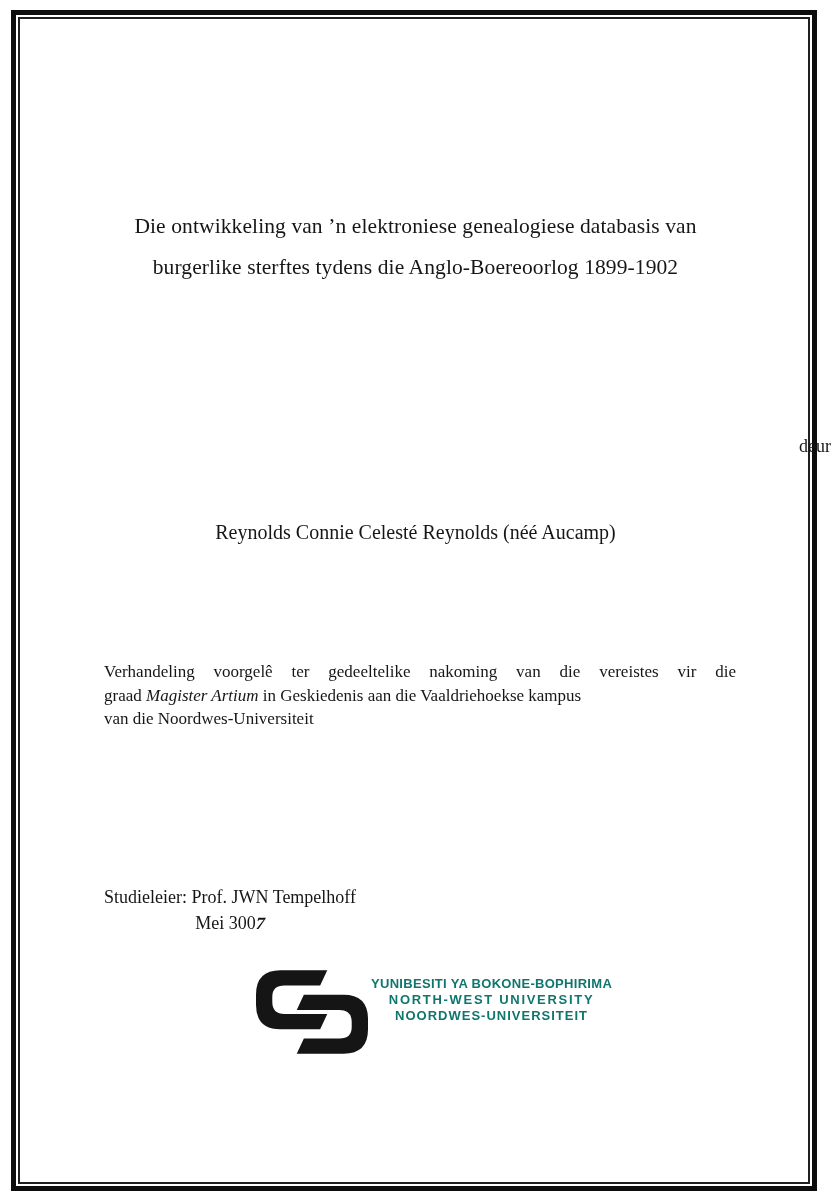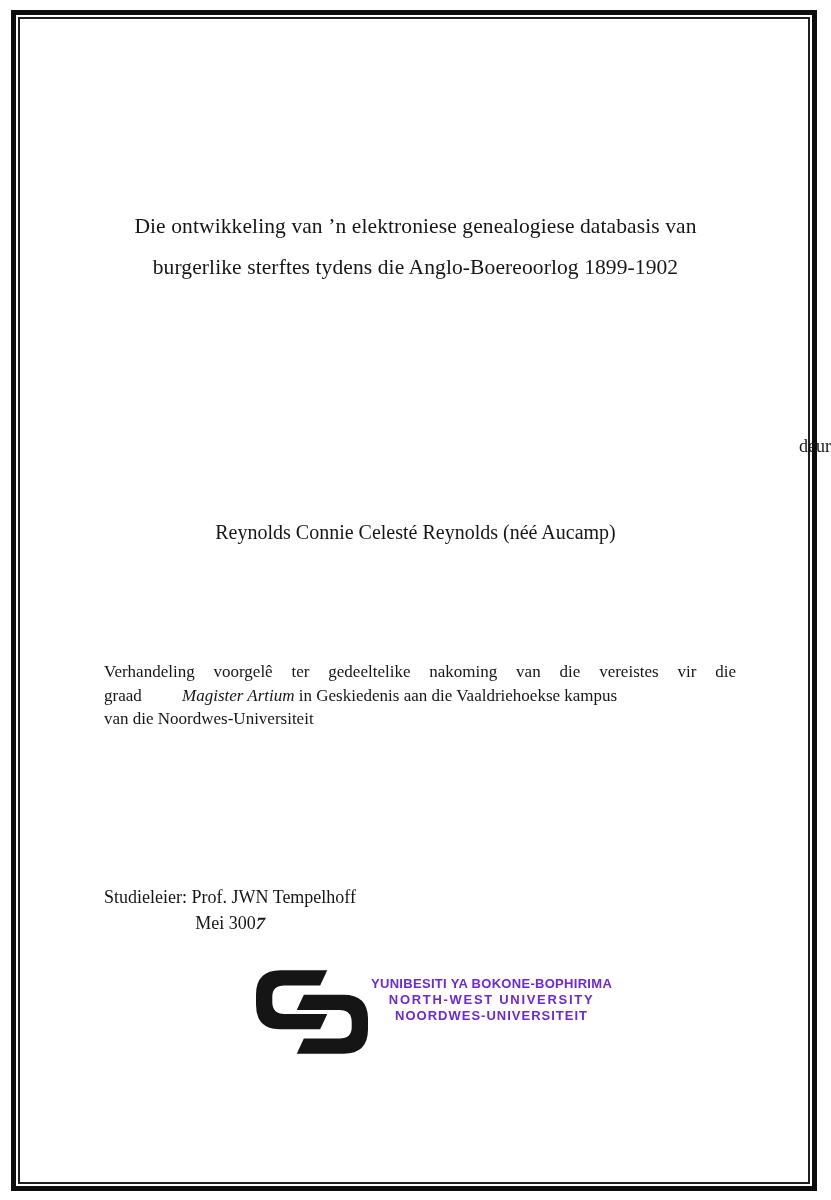"Magister Artium" .italic { margin-left: 36px -> none }
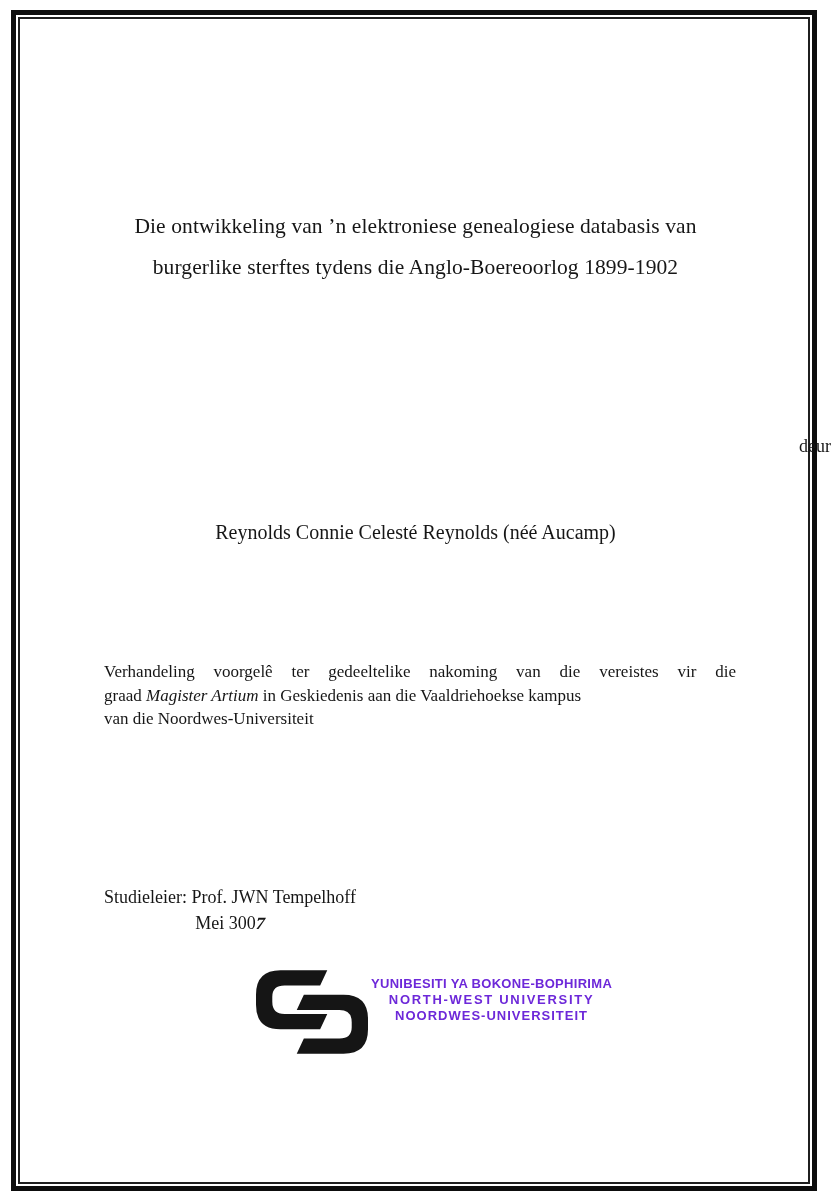"YUNIBESITI YA BOKONE-BOPHIRIMA" .logo-text { color: #6d28d9 -> #0f766e }
